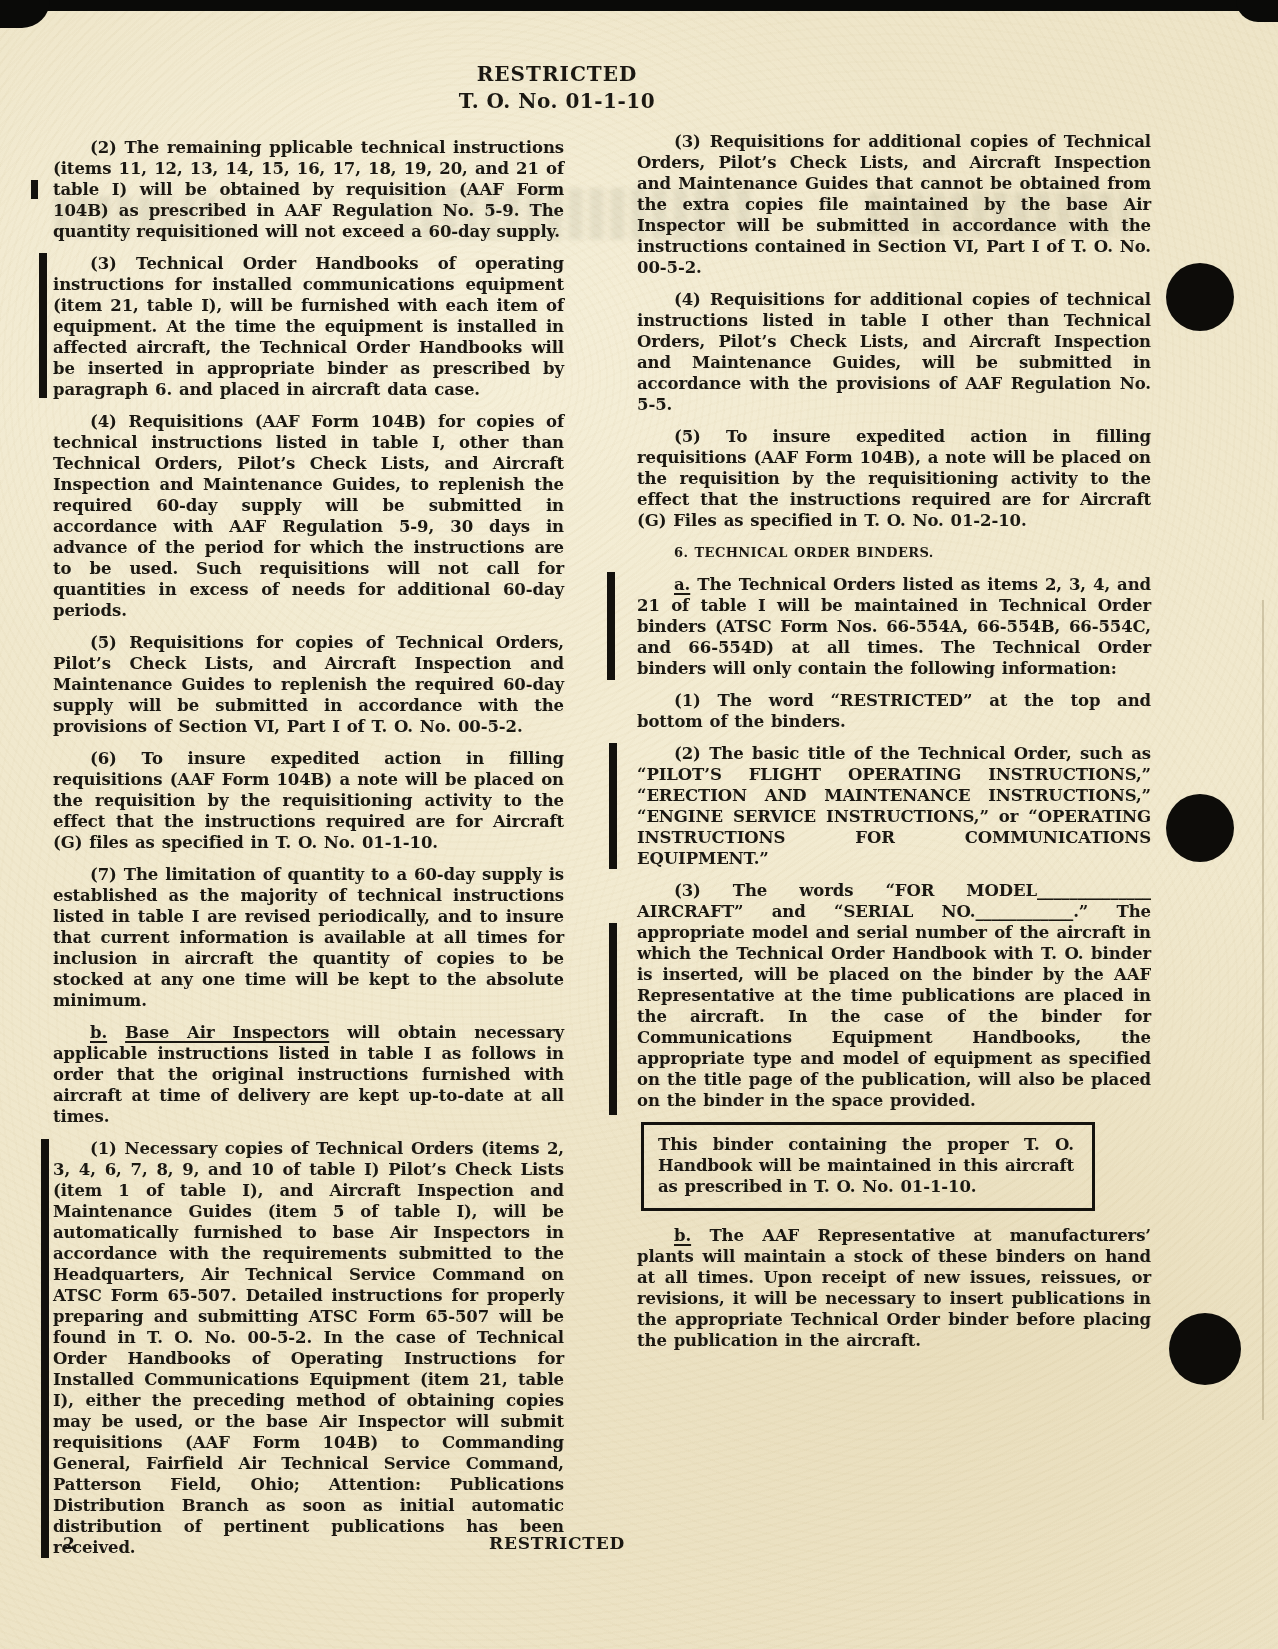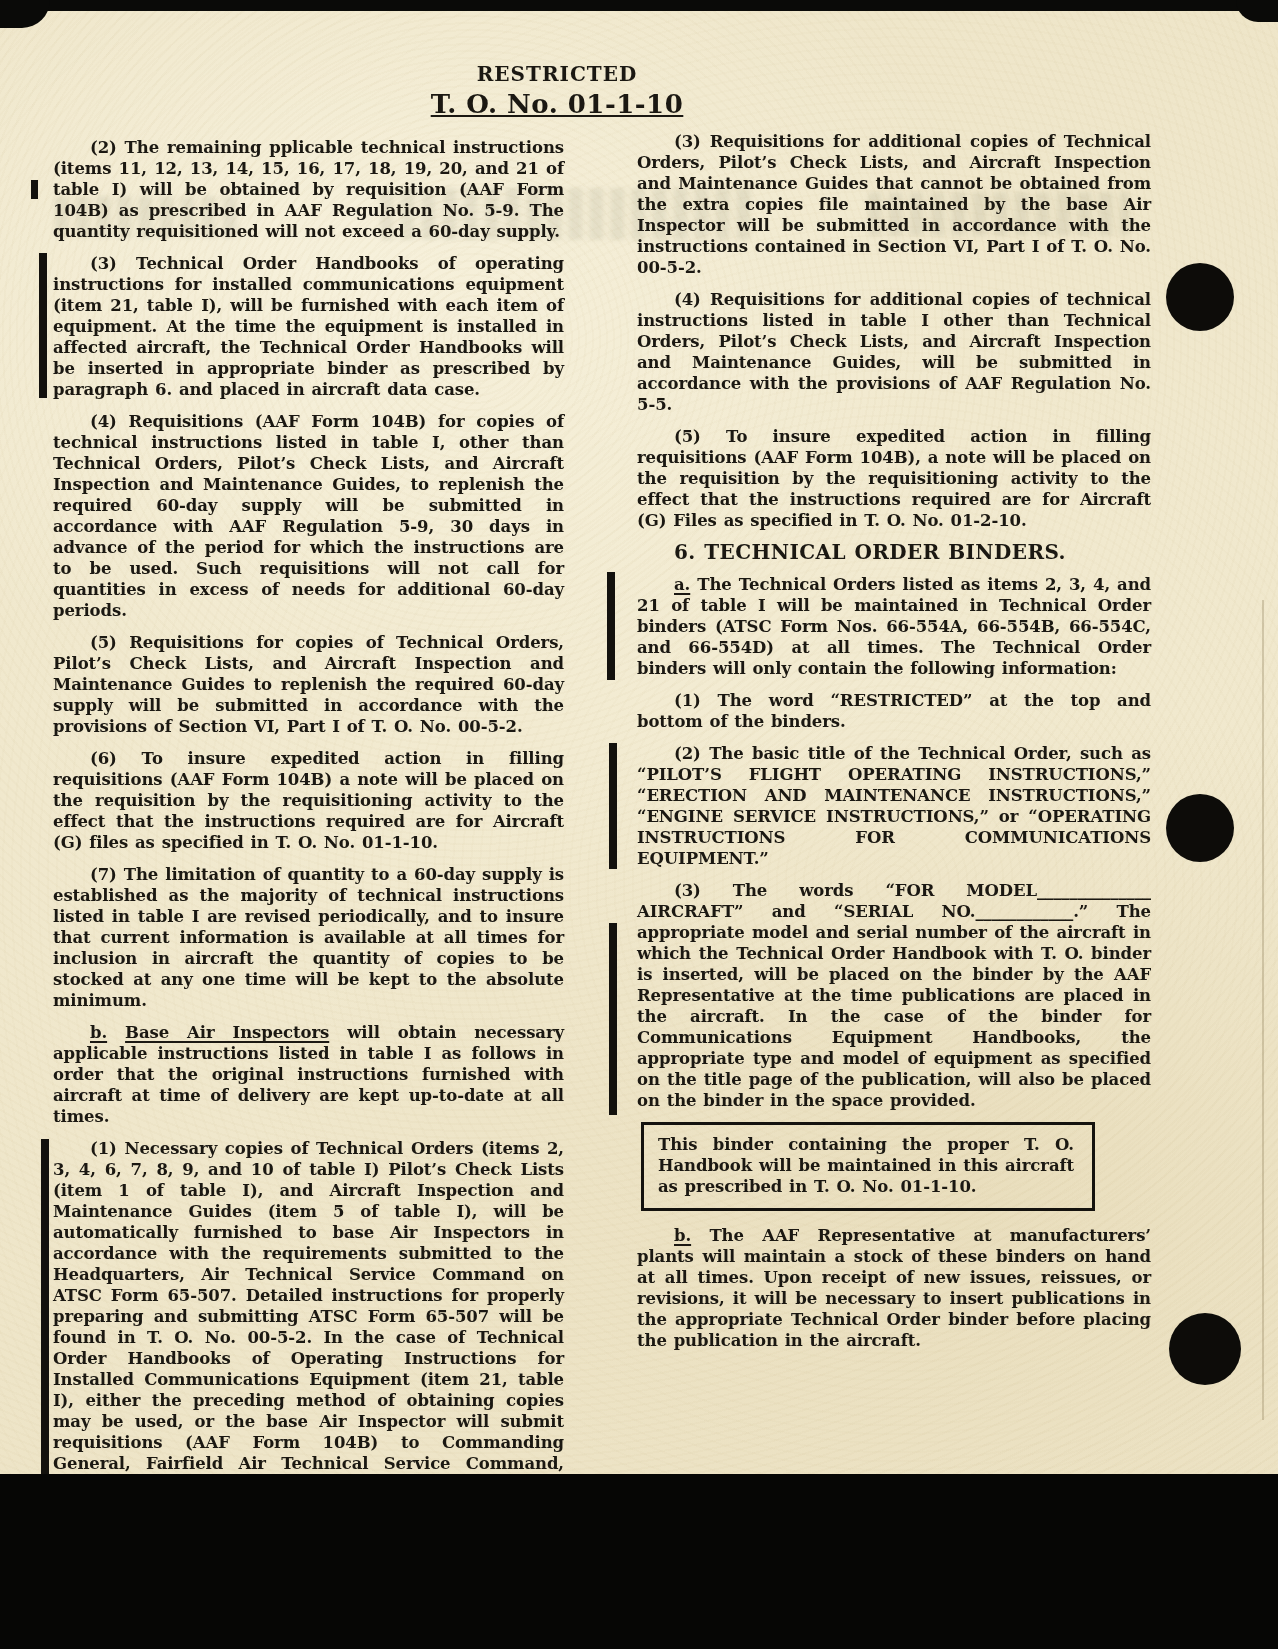"RESTRICTED" .stage { height: 1474px -> 1649px }
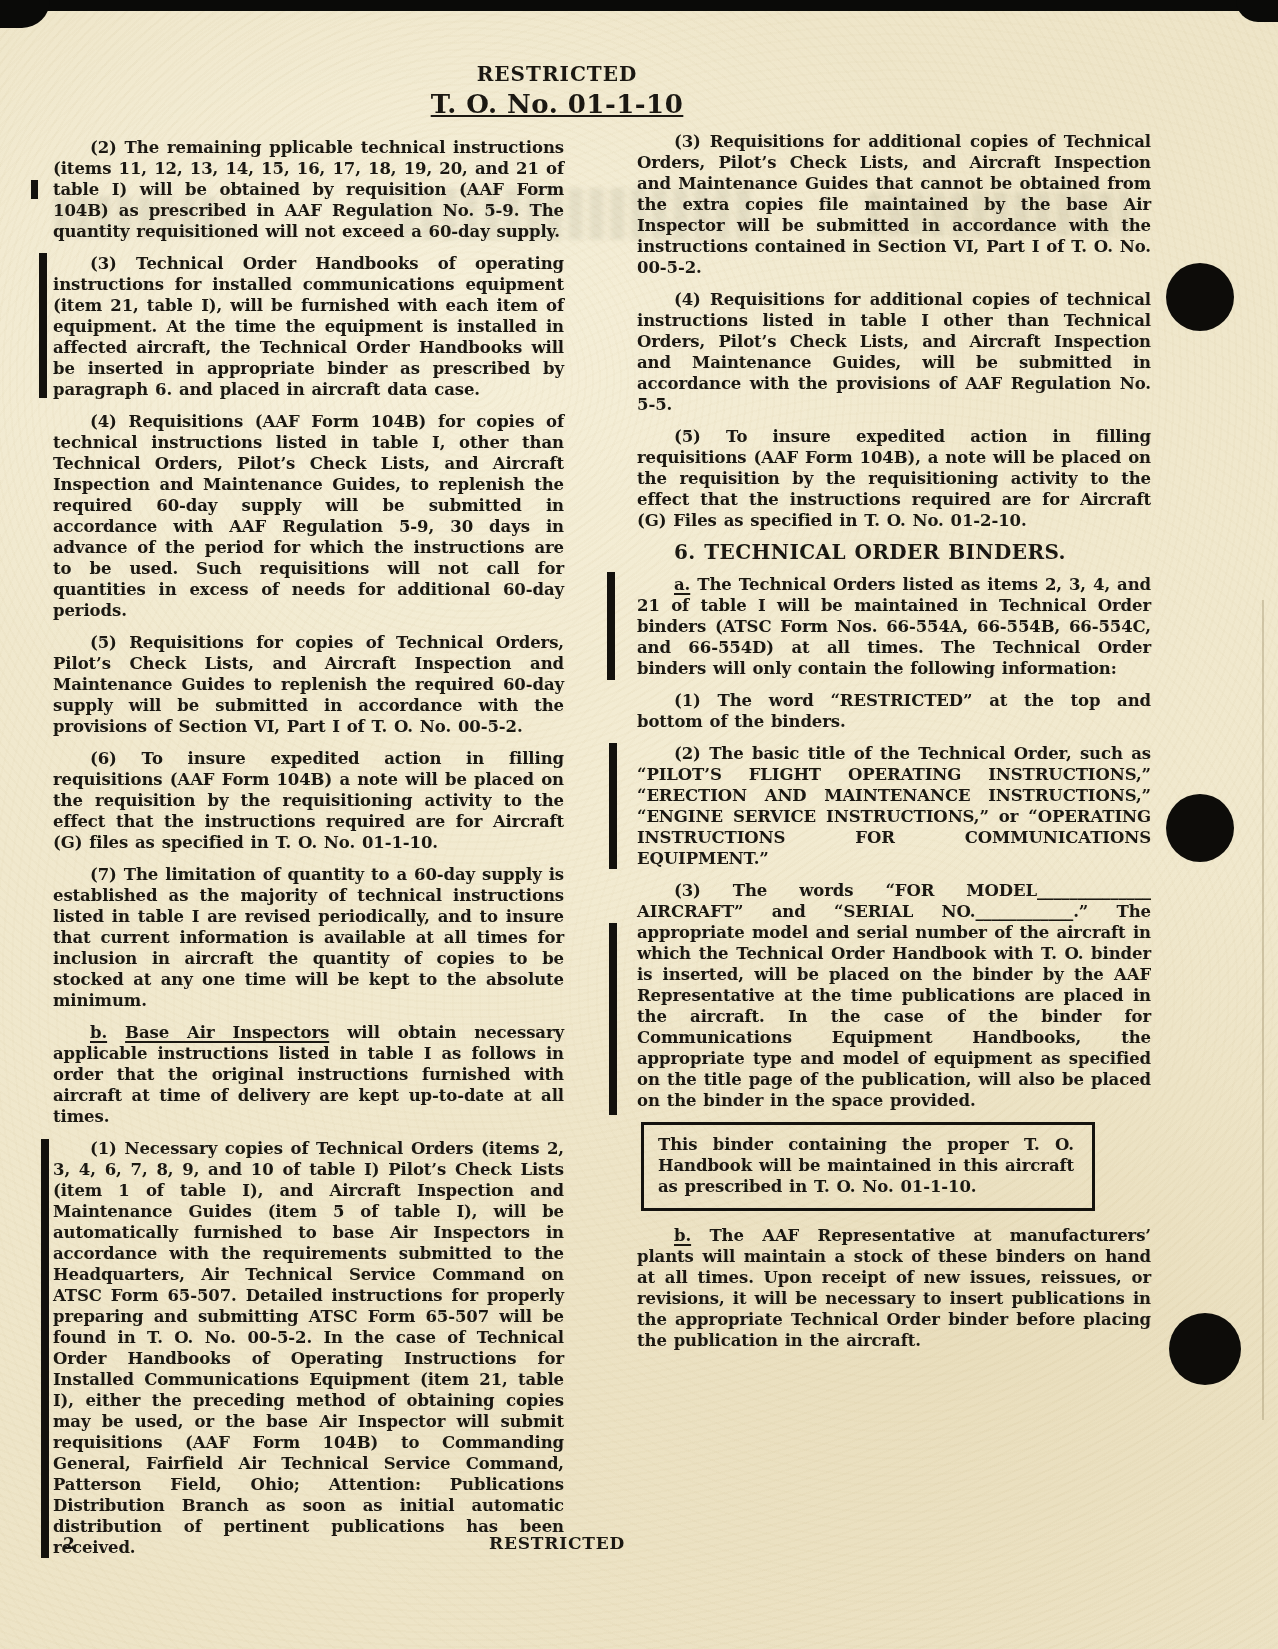"T. O. No. 01-1-10" .hdr .l2 { font-size: 26px -> 20px; text-decoration: underline -> none }
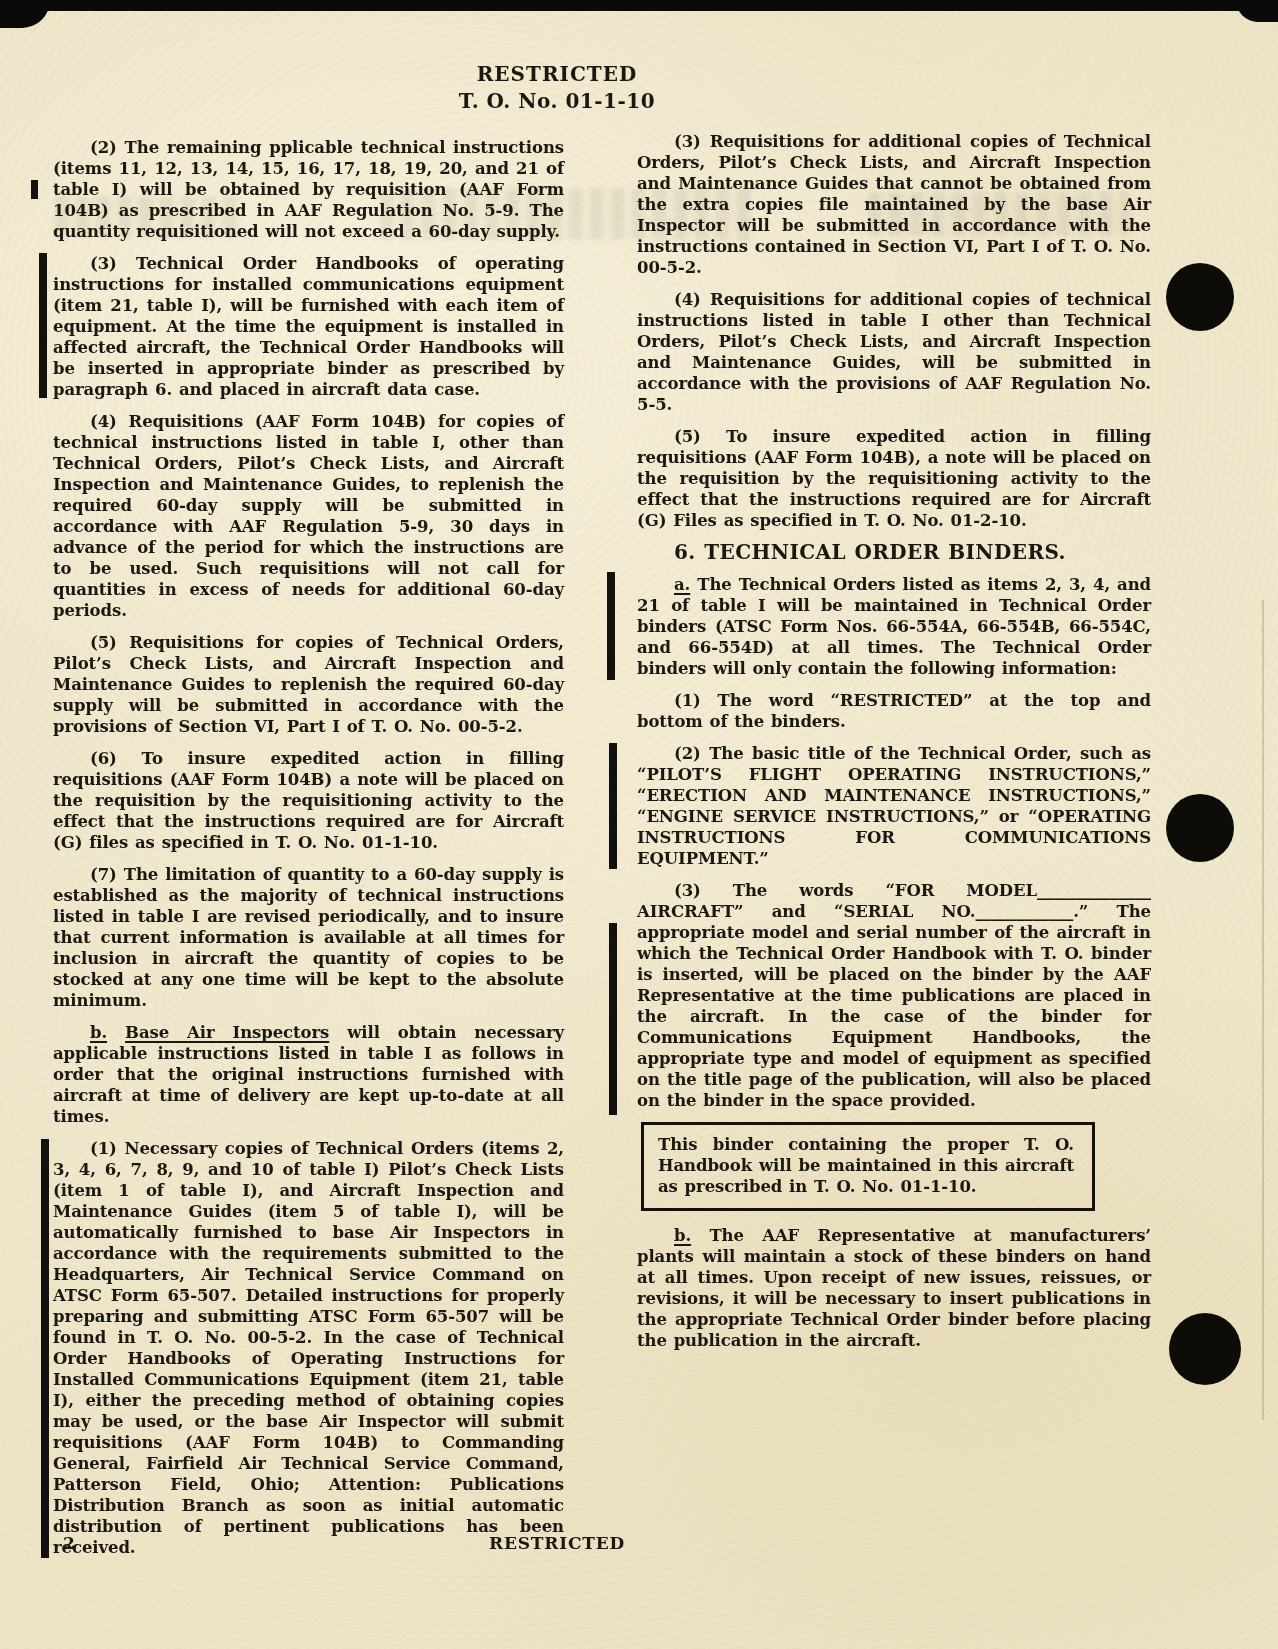"6. TECHNICAL ORDER BINDERS." .h6 { font-size: 20px -> 13px }
